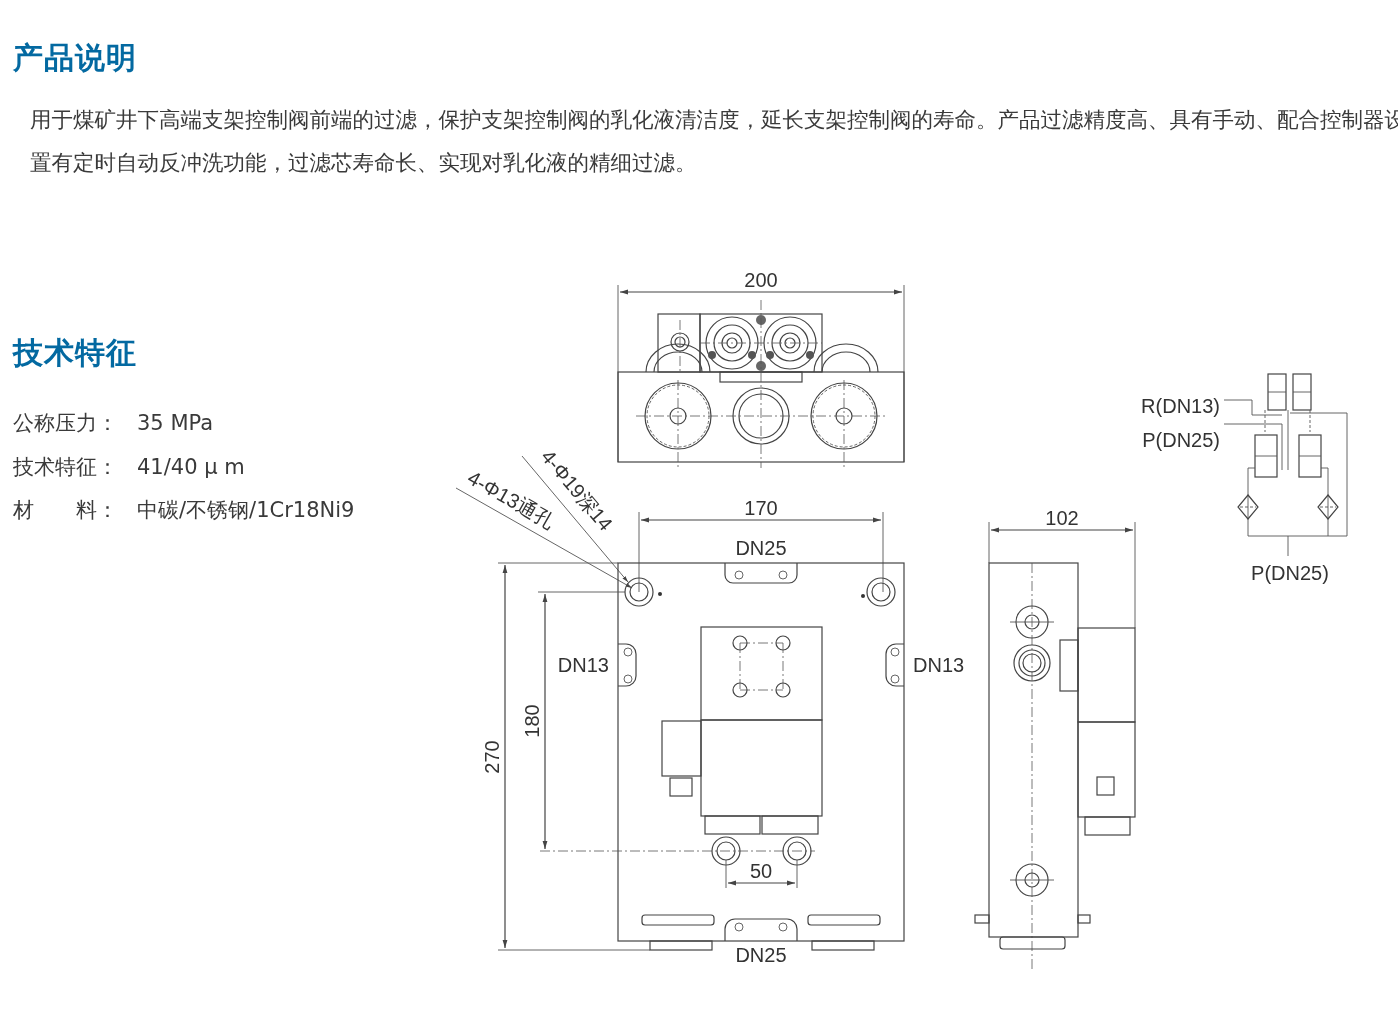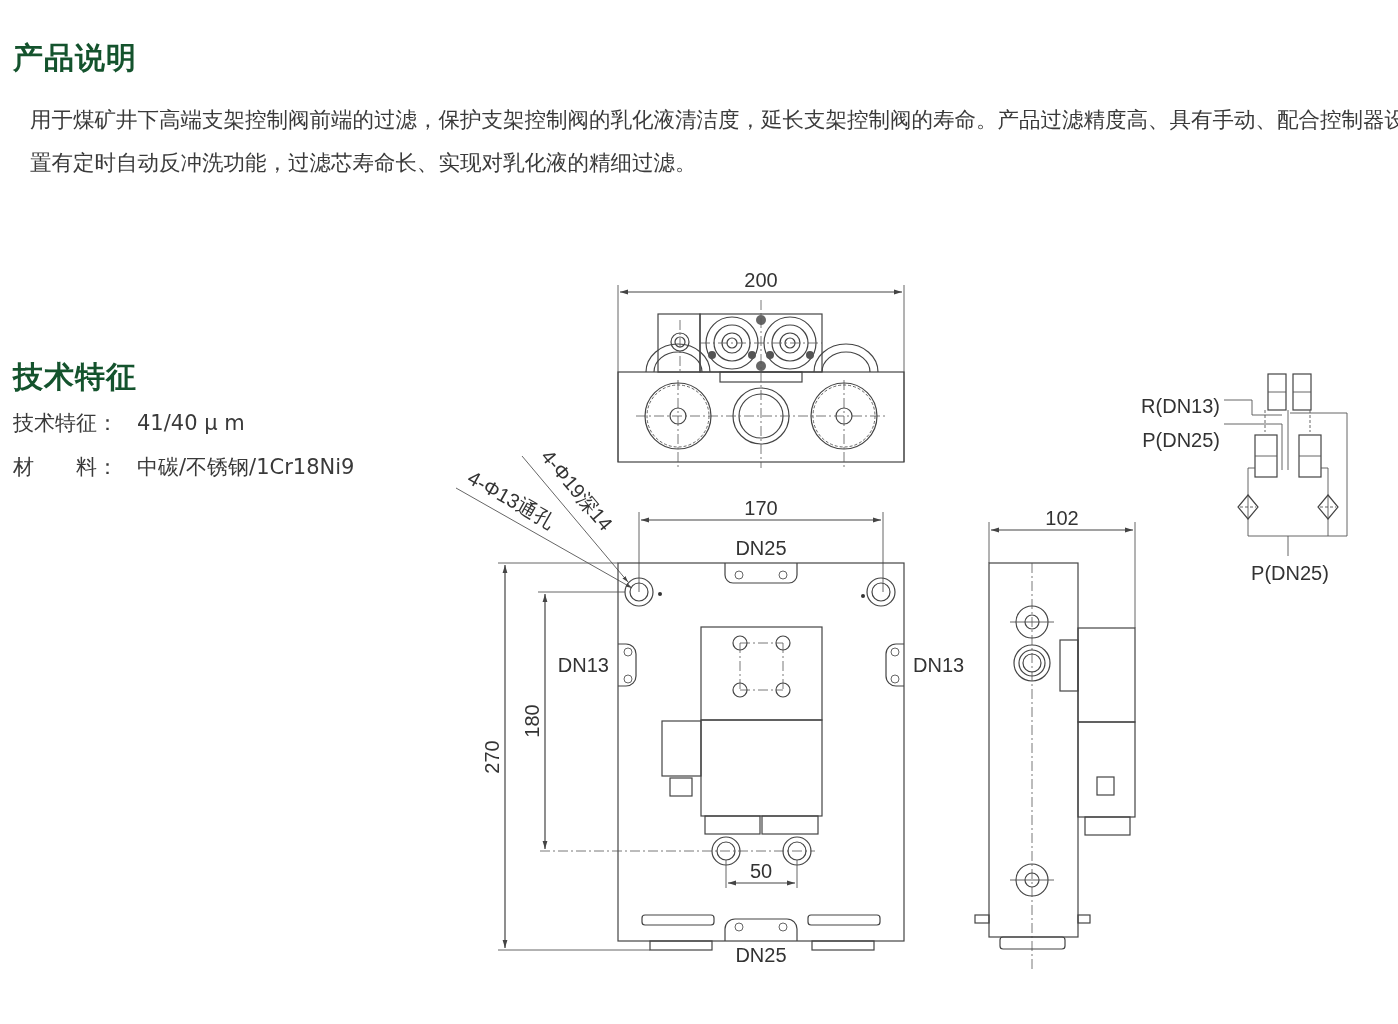"产品说明" .h1 { color: #14532d -> #0369a1 }
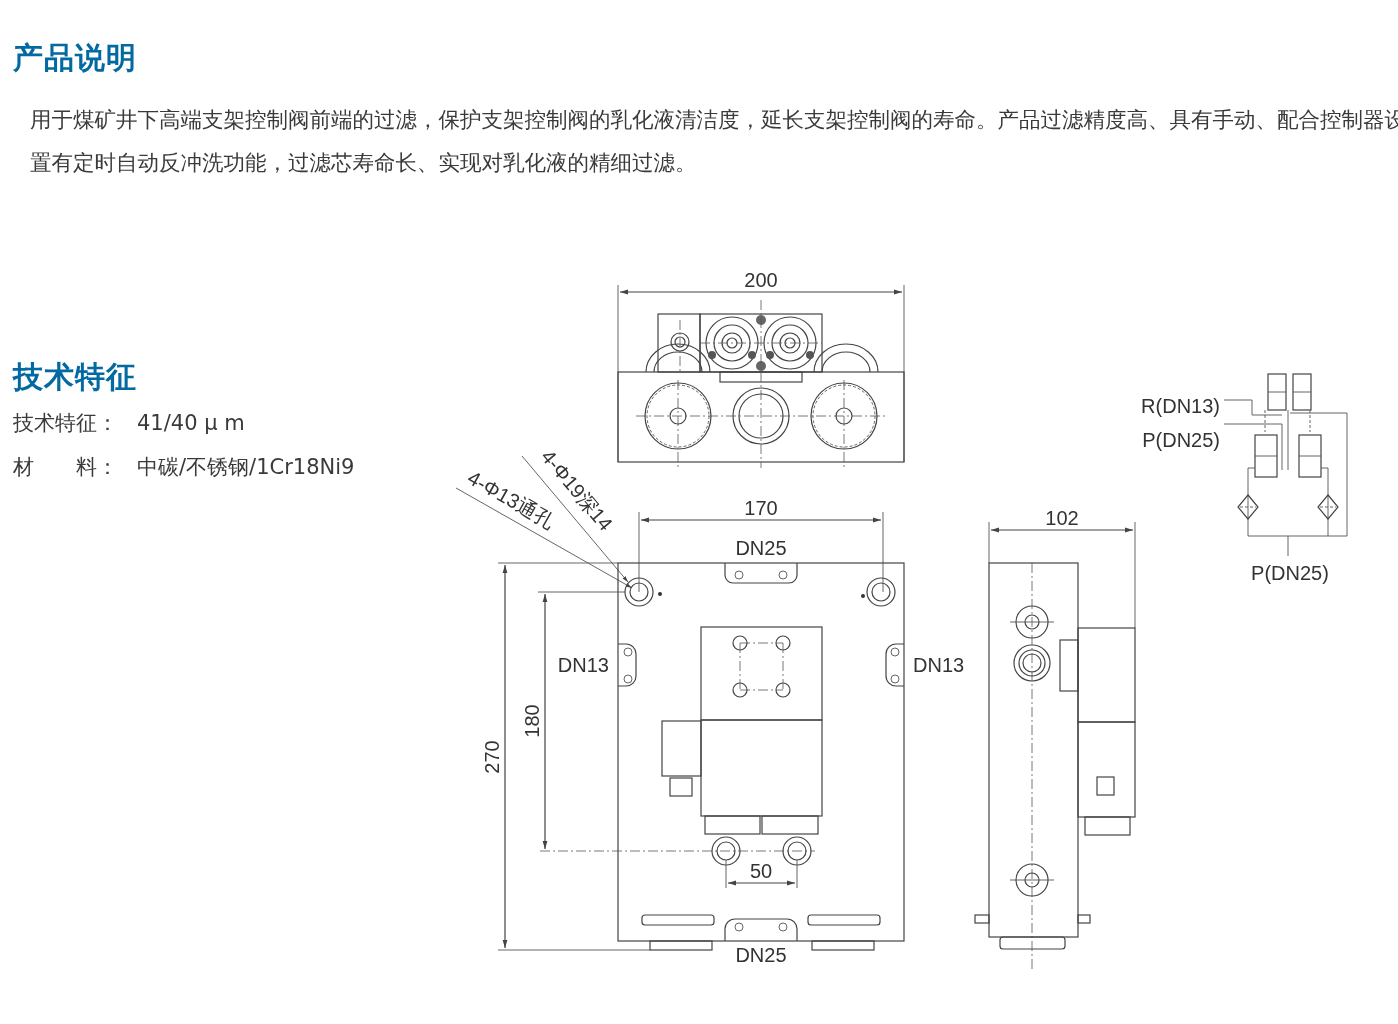"技术特征" div.h1 { margin-top: 24px -> none }
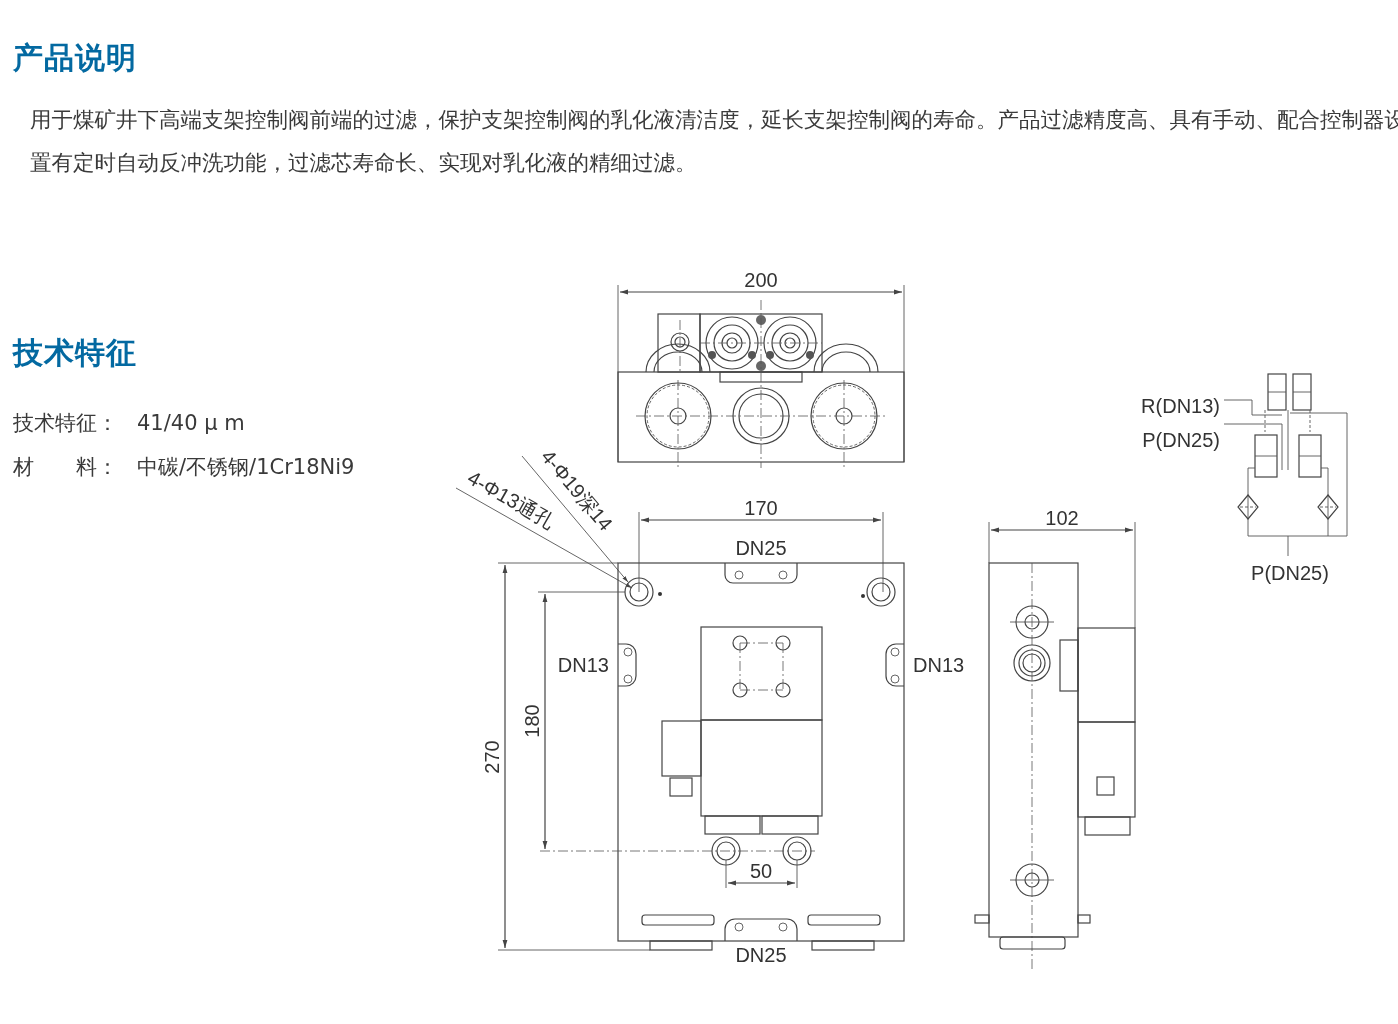"公称压力： 35 MPa" div.row { html: none -> <div><span>公称压力：</span><span>35 MPa</span></div> }
